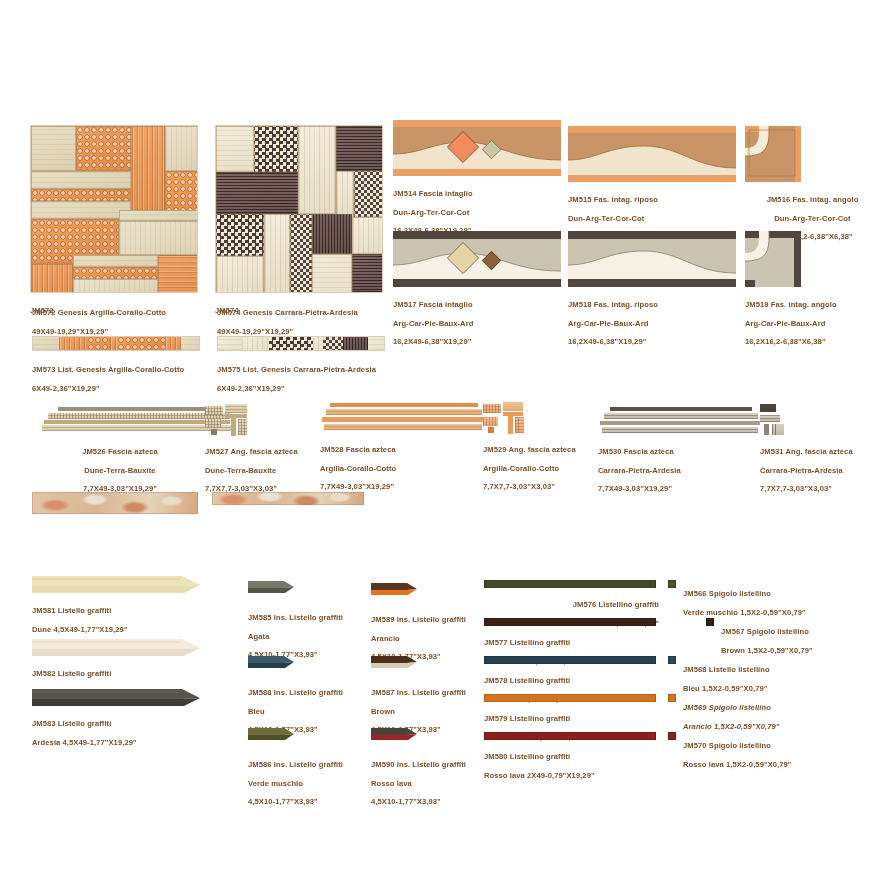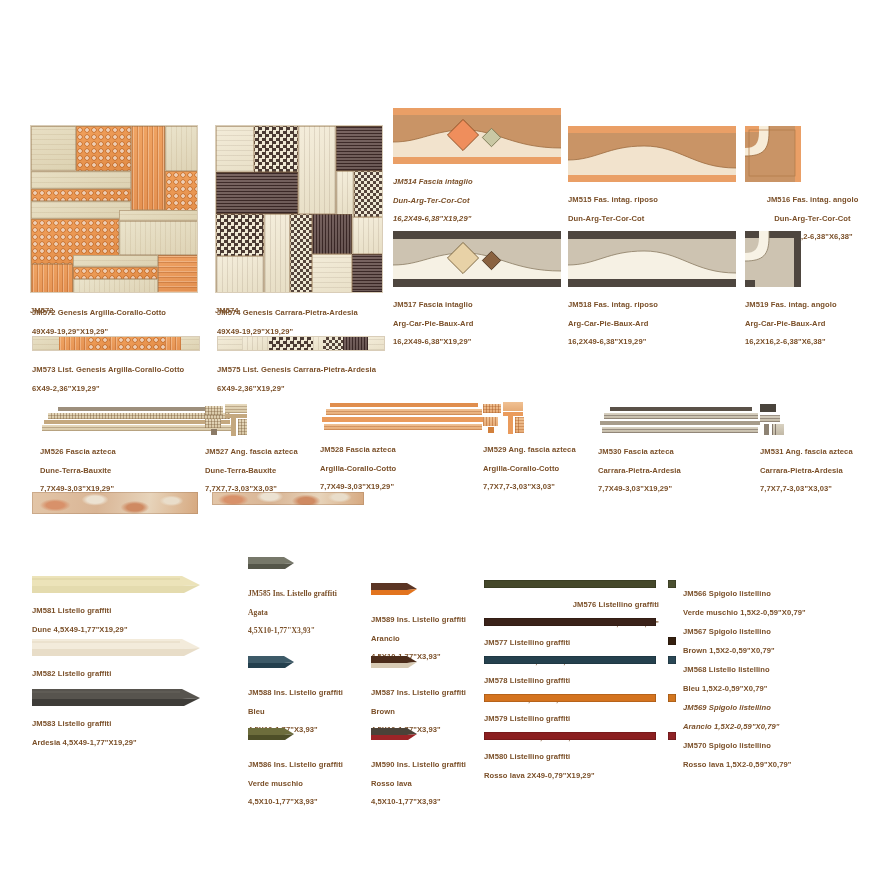"JM514 Fascia intaglio" div.item { font-style: italic -> none; top: 108px -> 120px }
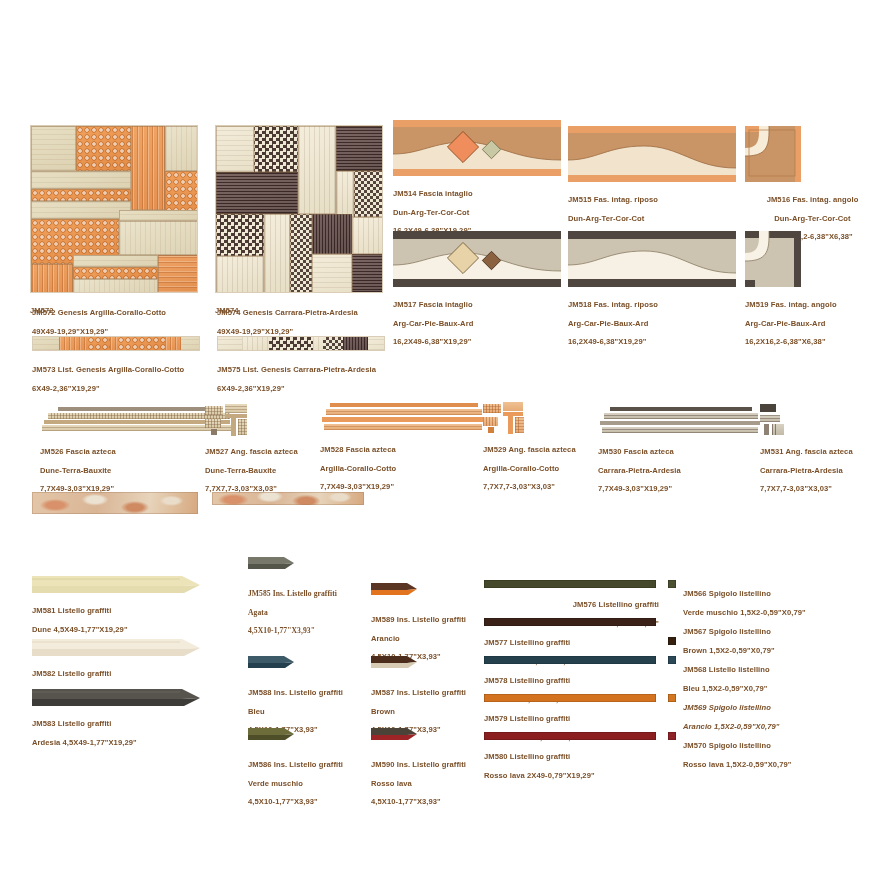"JM526 Fascia azteca" div.cap { text-align: none -> center }
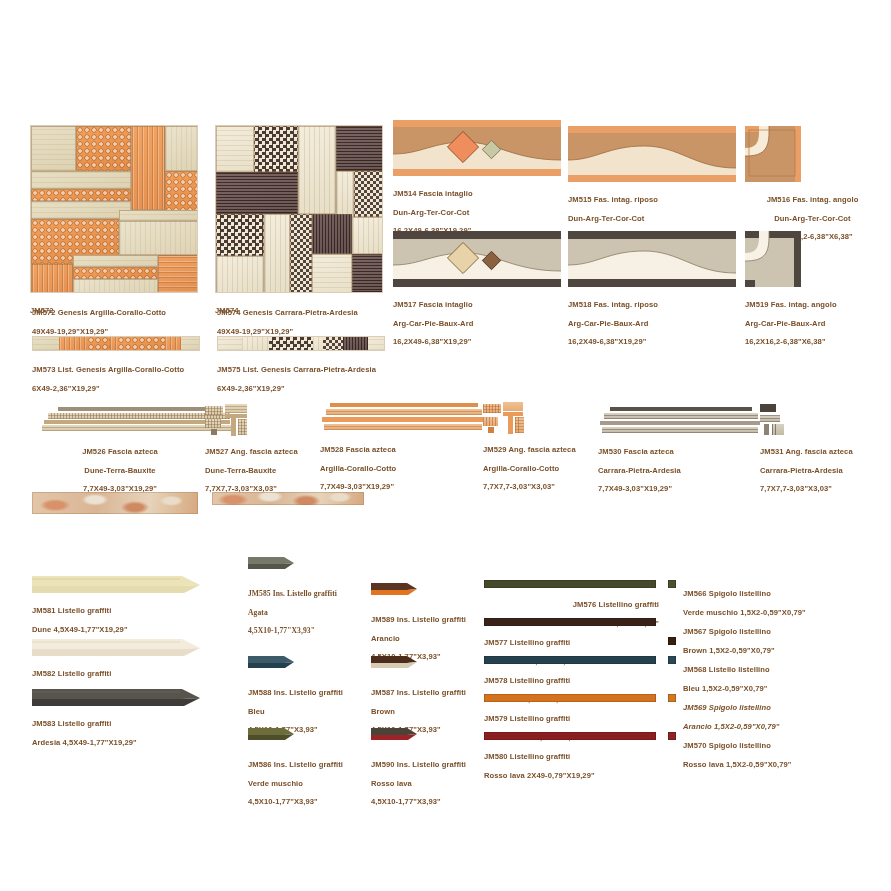"JM585 Ins. Listello graffiti" div.item { font-family: Liberation Serif, serif -> none; top: 556px -> 580px }
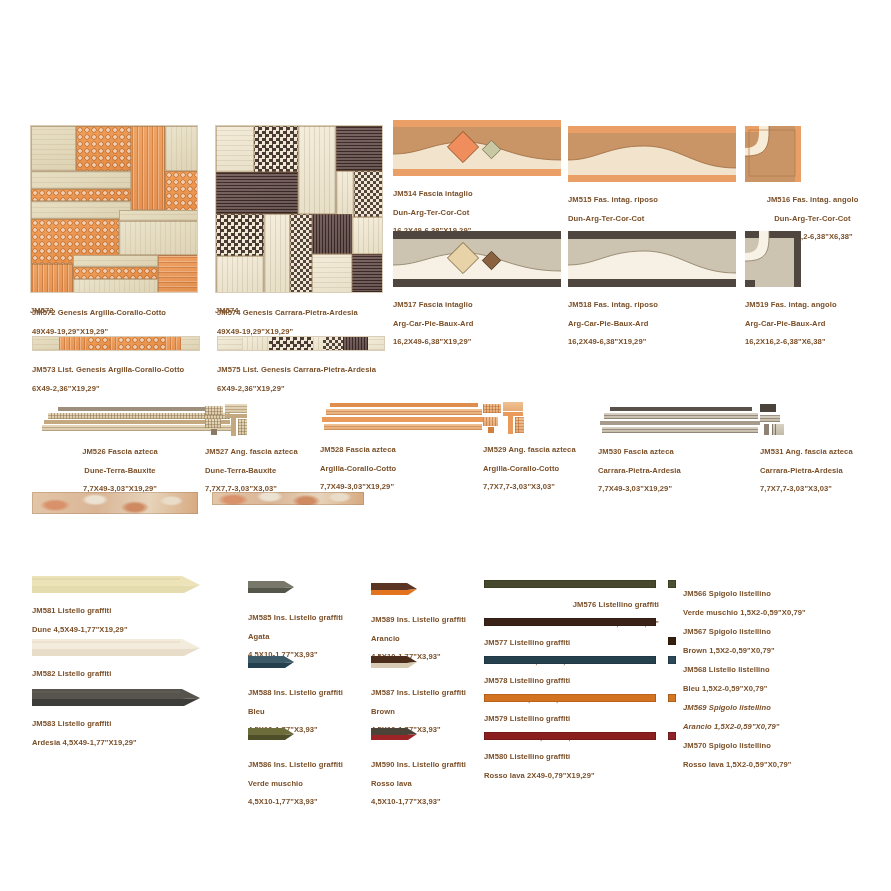"JM567 Spigolo listellino" div.item { align-items: center -> flex-start; left: 668px -> 706px }
